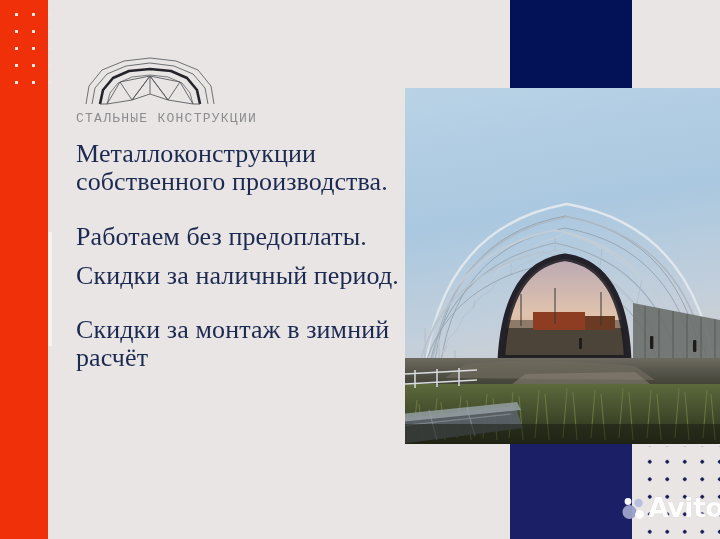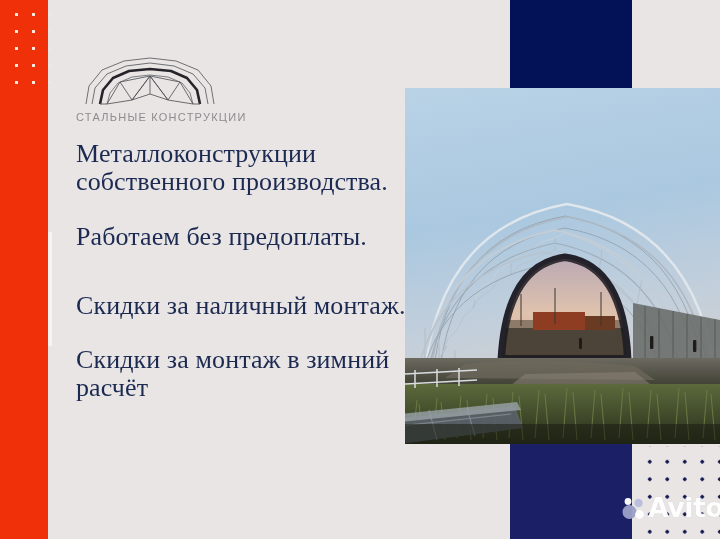"СТАЛЬНЫЕ КОНСТРУКЦИИ" .logo-text { font-family: Liberation Sans, sans-serif -> Liberation Mono, monospace; font-size: 11px -> 13px }
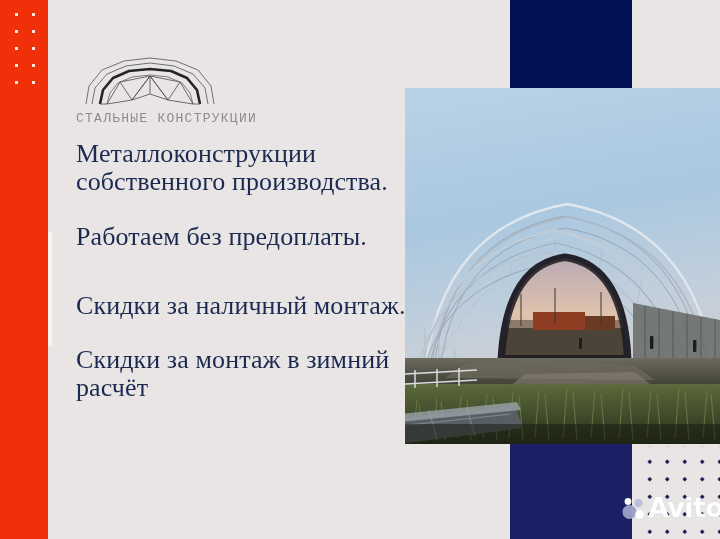"Работаем без предоплаты." .para.p2 { margin-bottom: 41px -> 11px }
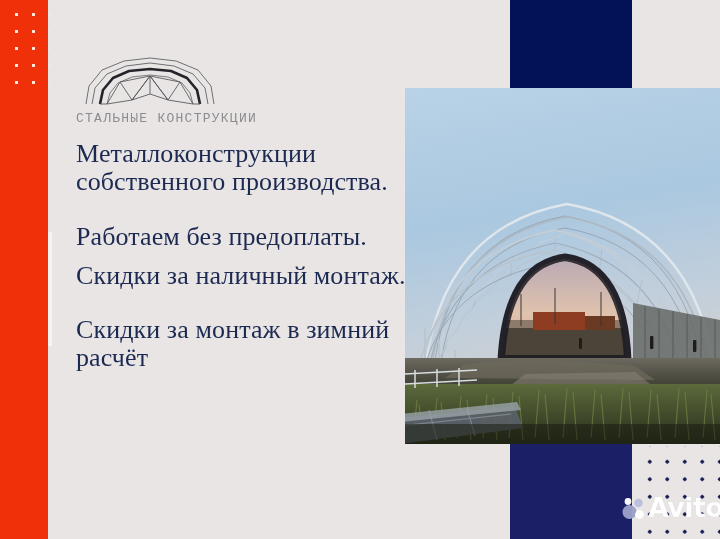"Скидки за наличный монтаж." div.para { text: монтаж -> период }
